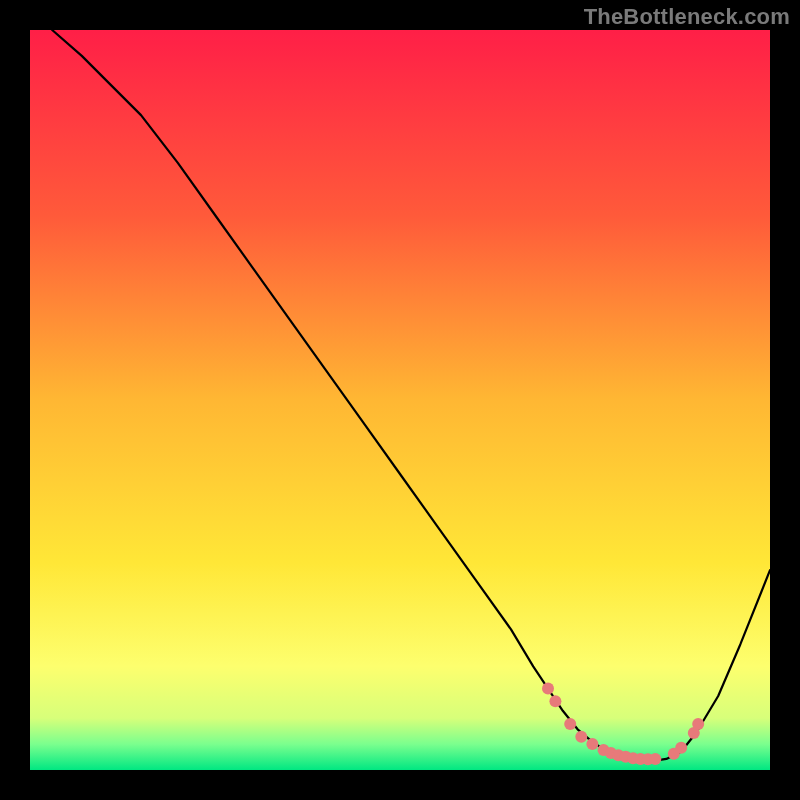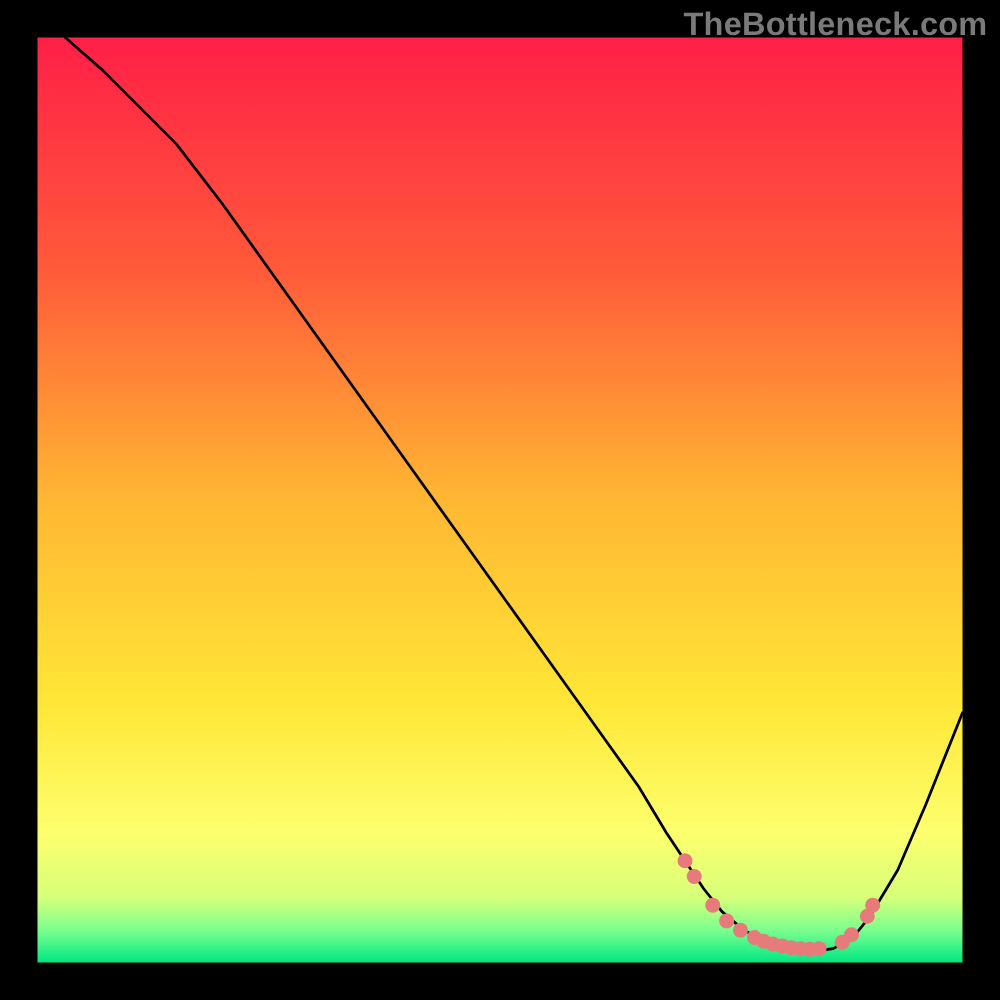"TheBottleneck.com" .watermark { font-size: 26px -> 22px }
